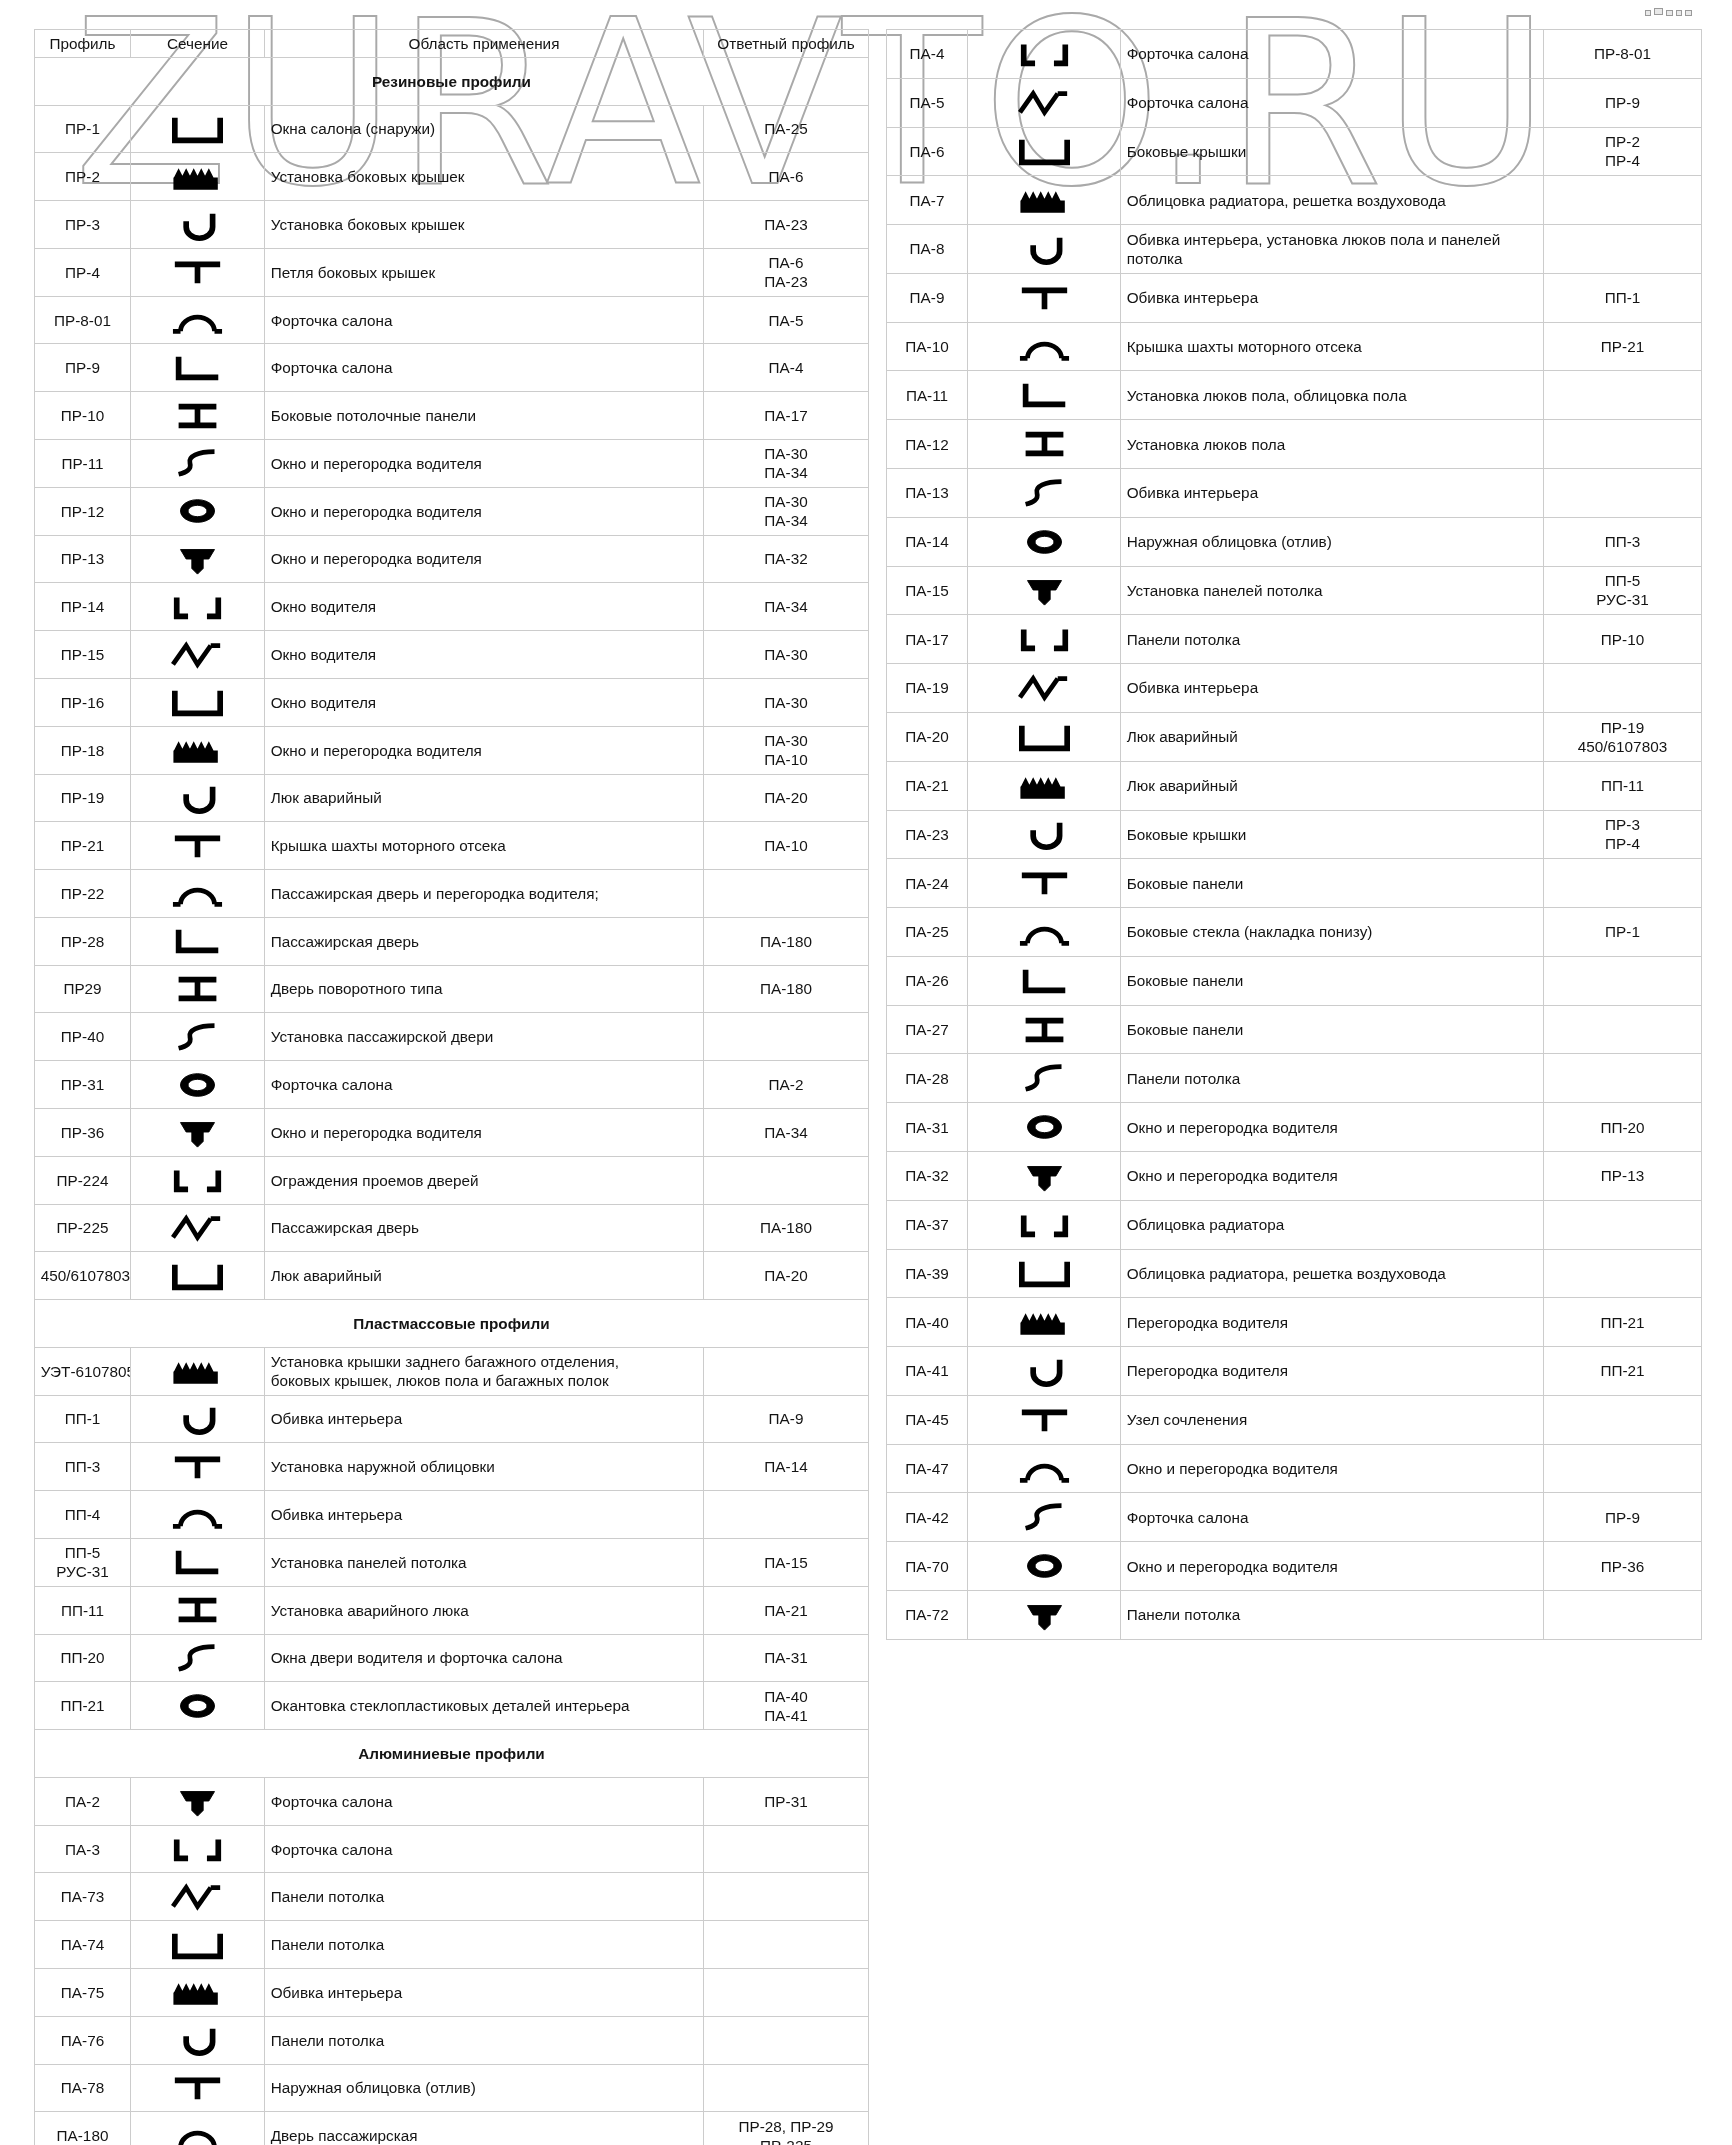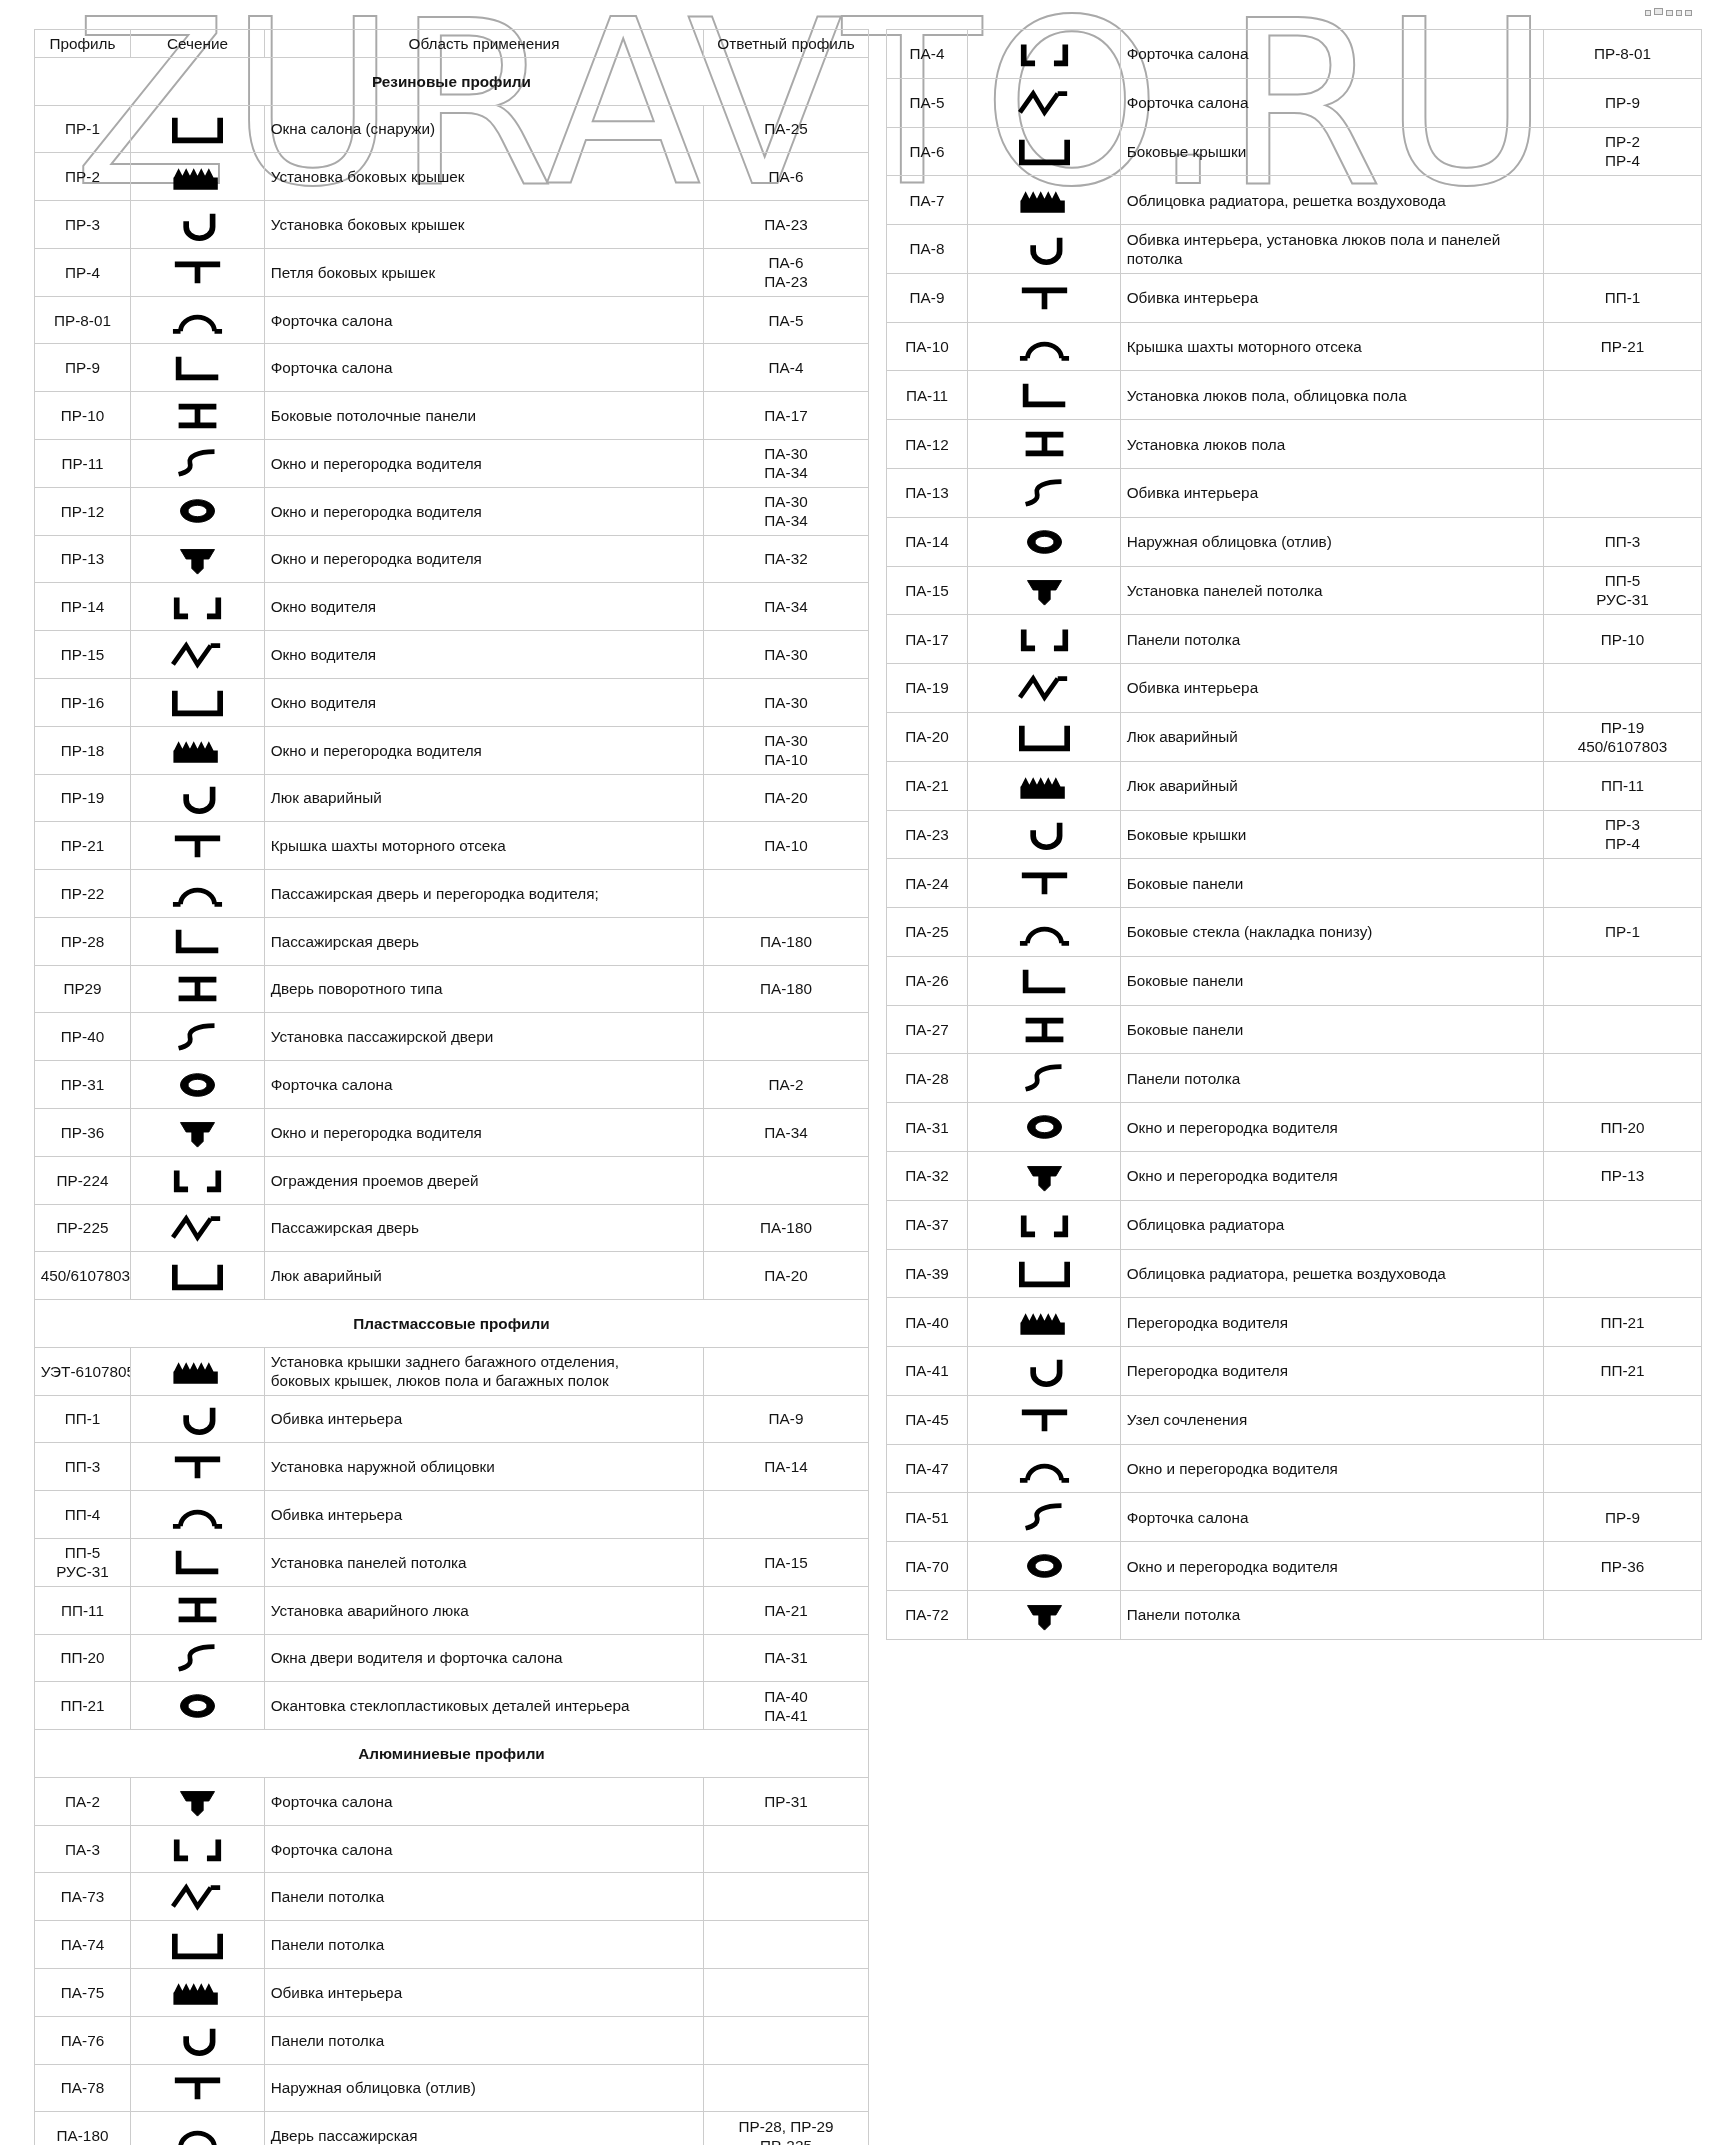"ПА-51" td.c-prof { text: ПА-51 -> ПА-42 }
